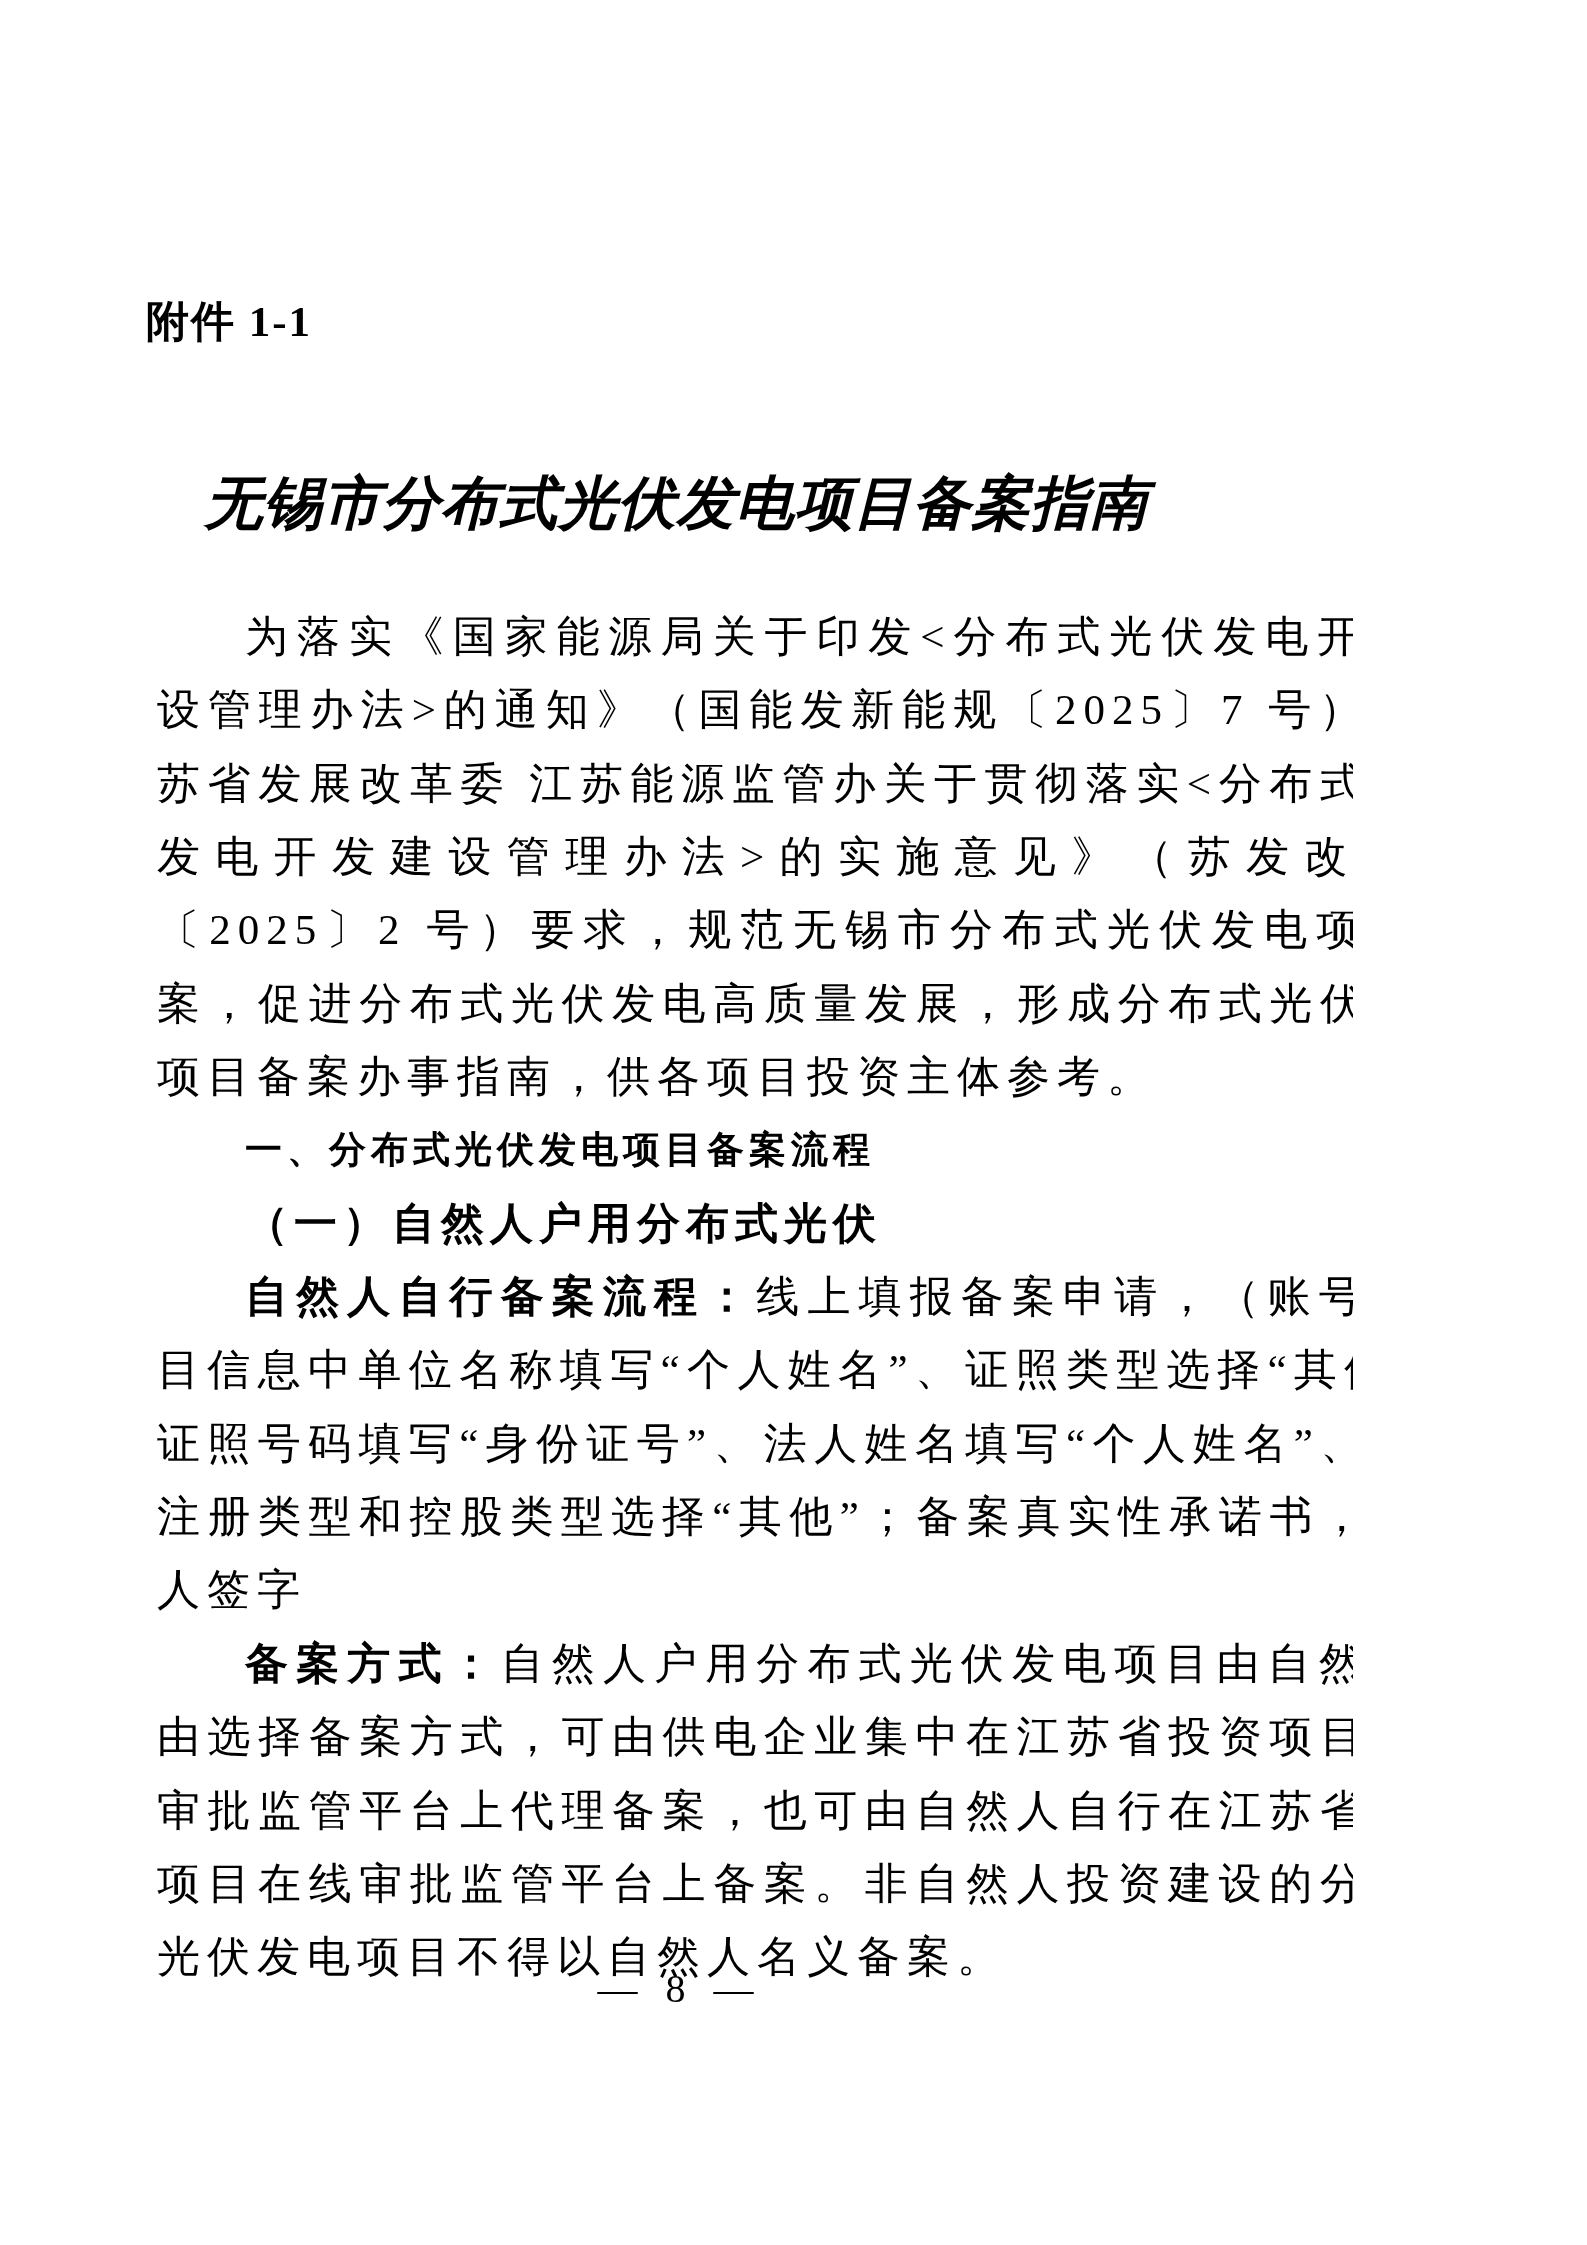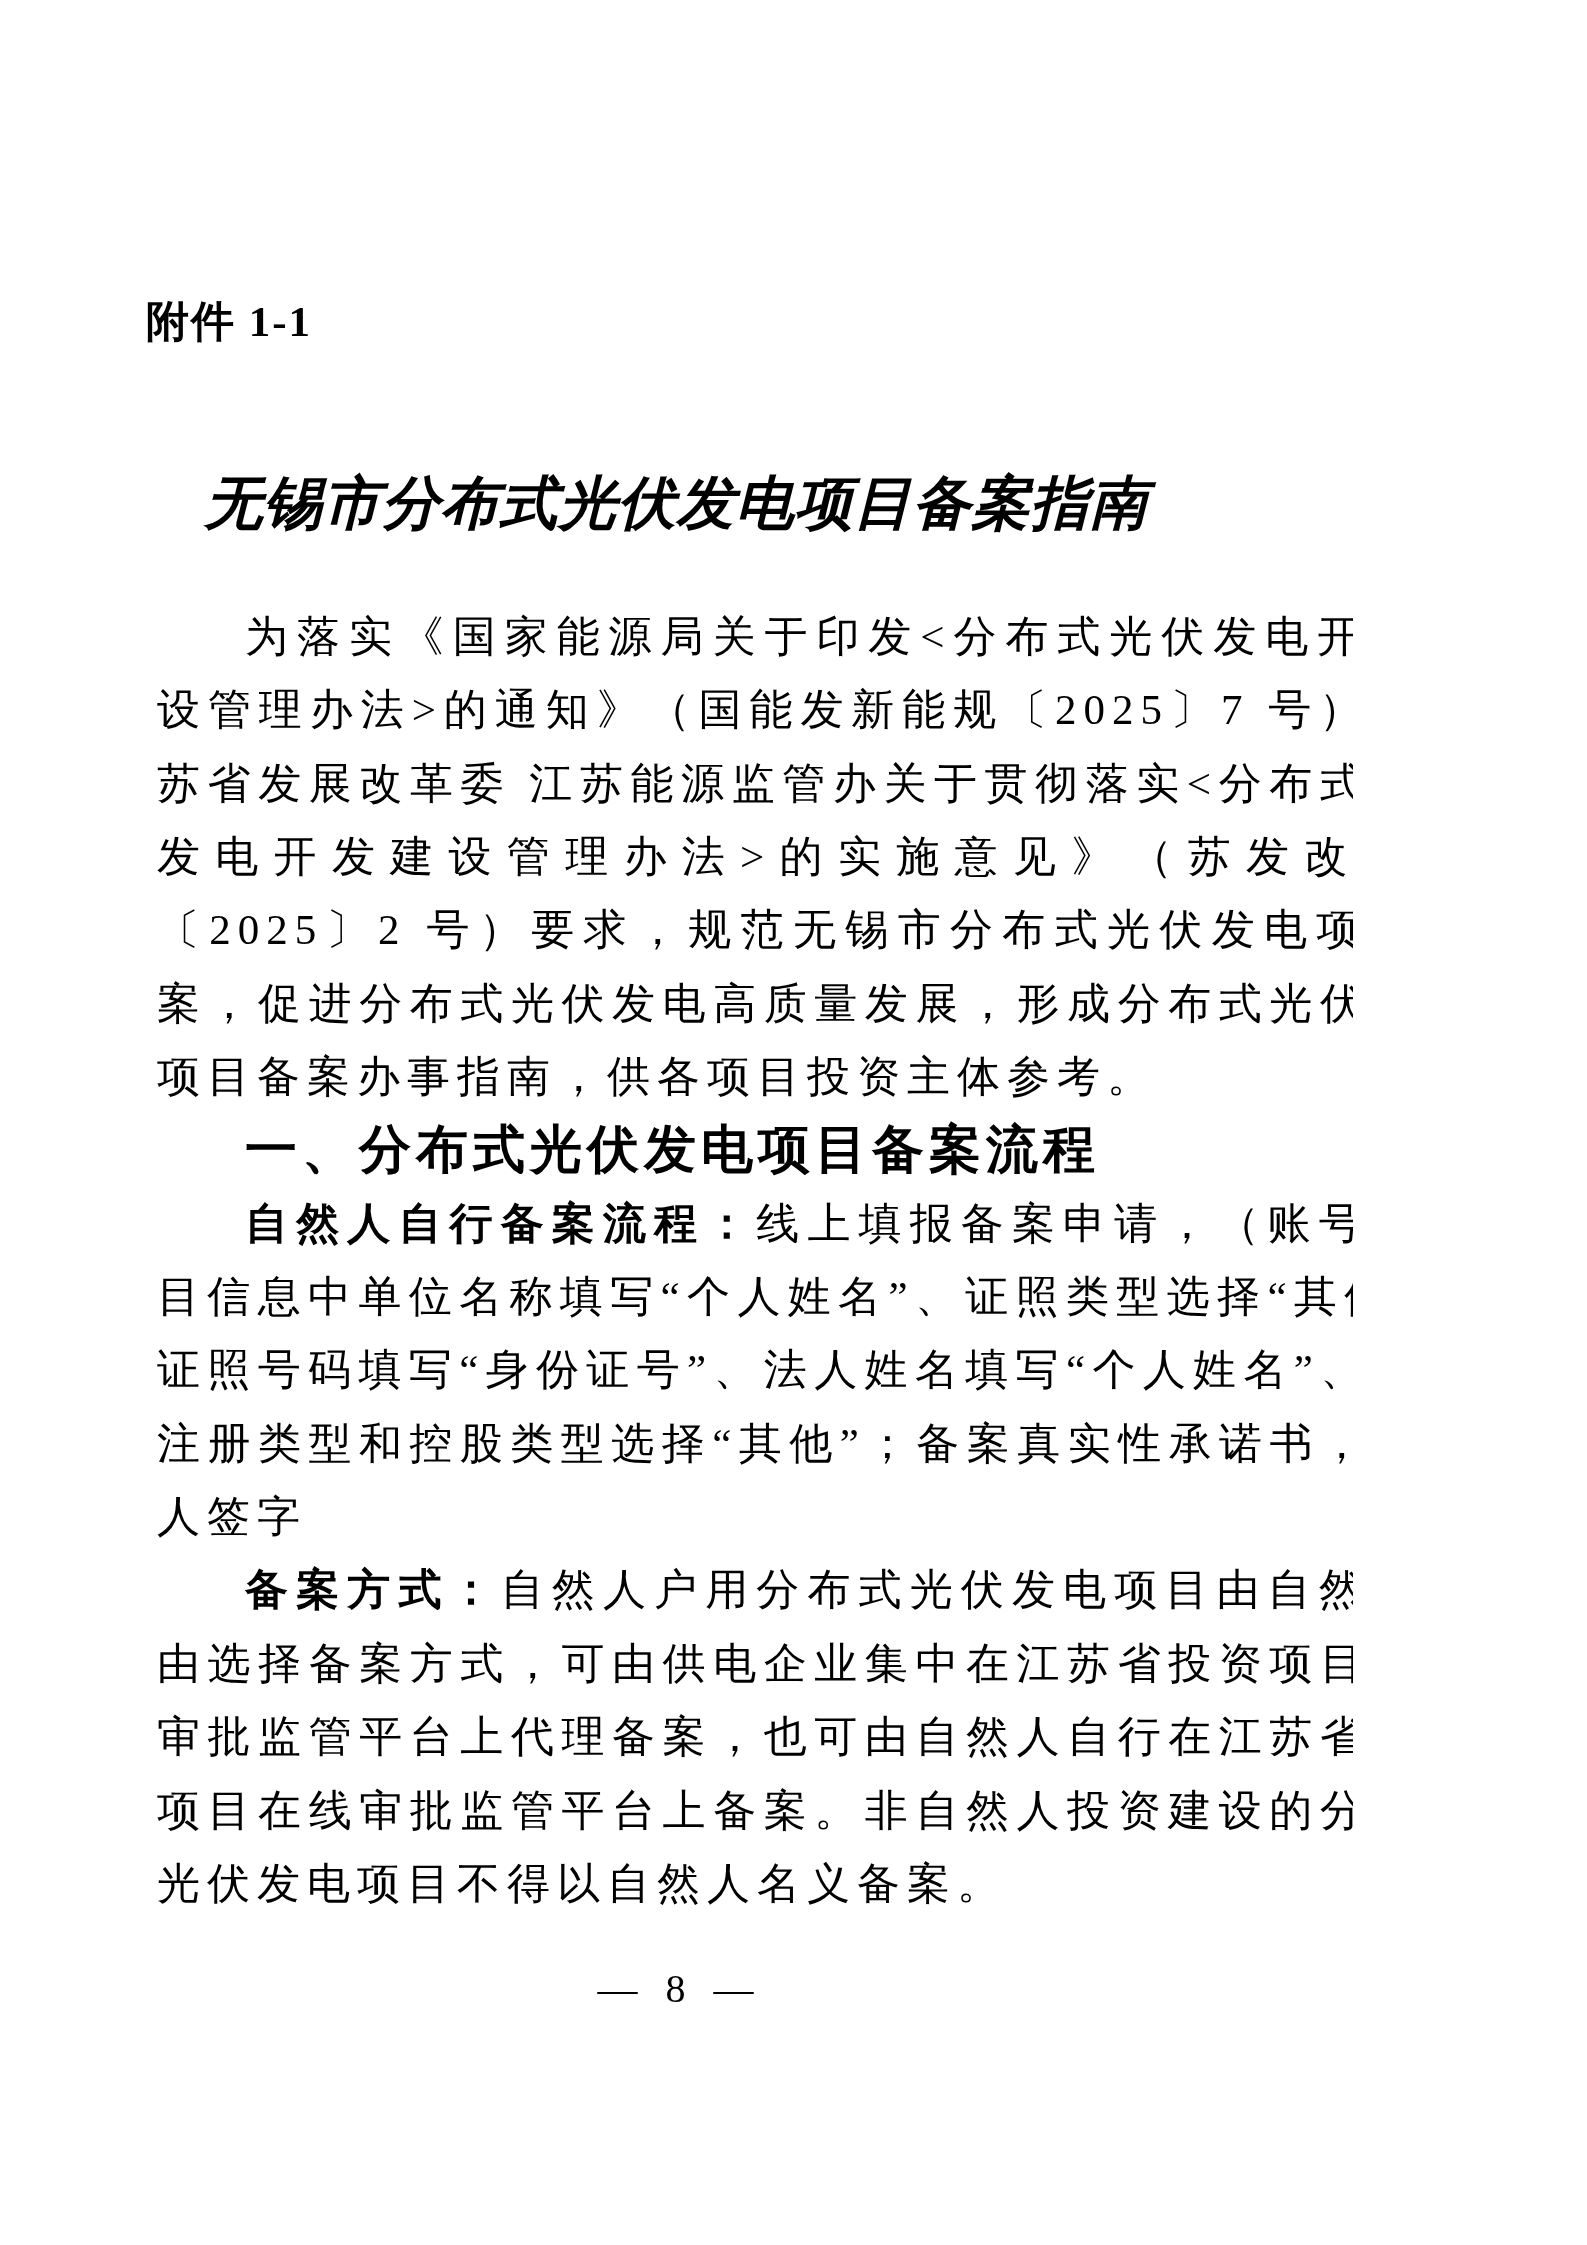"一、分布式光伏发电项目备案流程" .section-heading { font-size: 52px -> 37px }
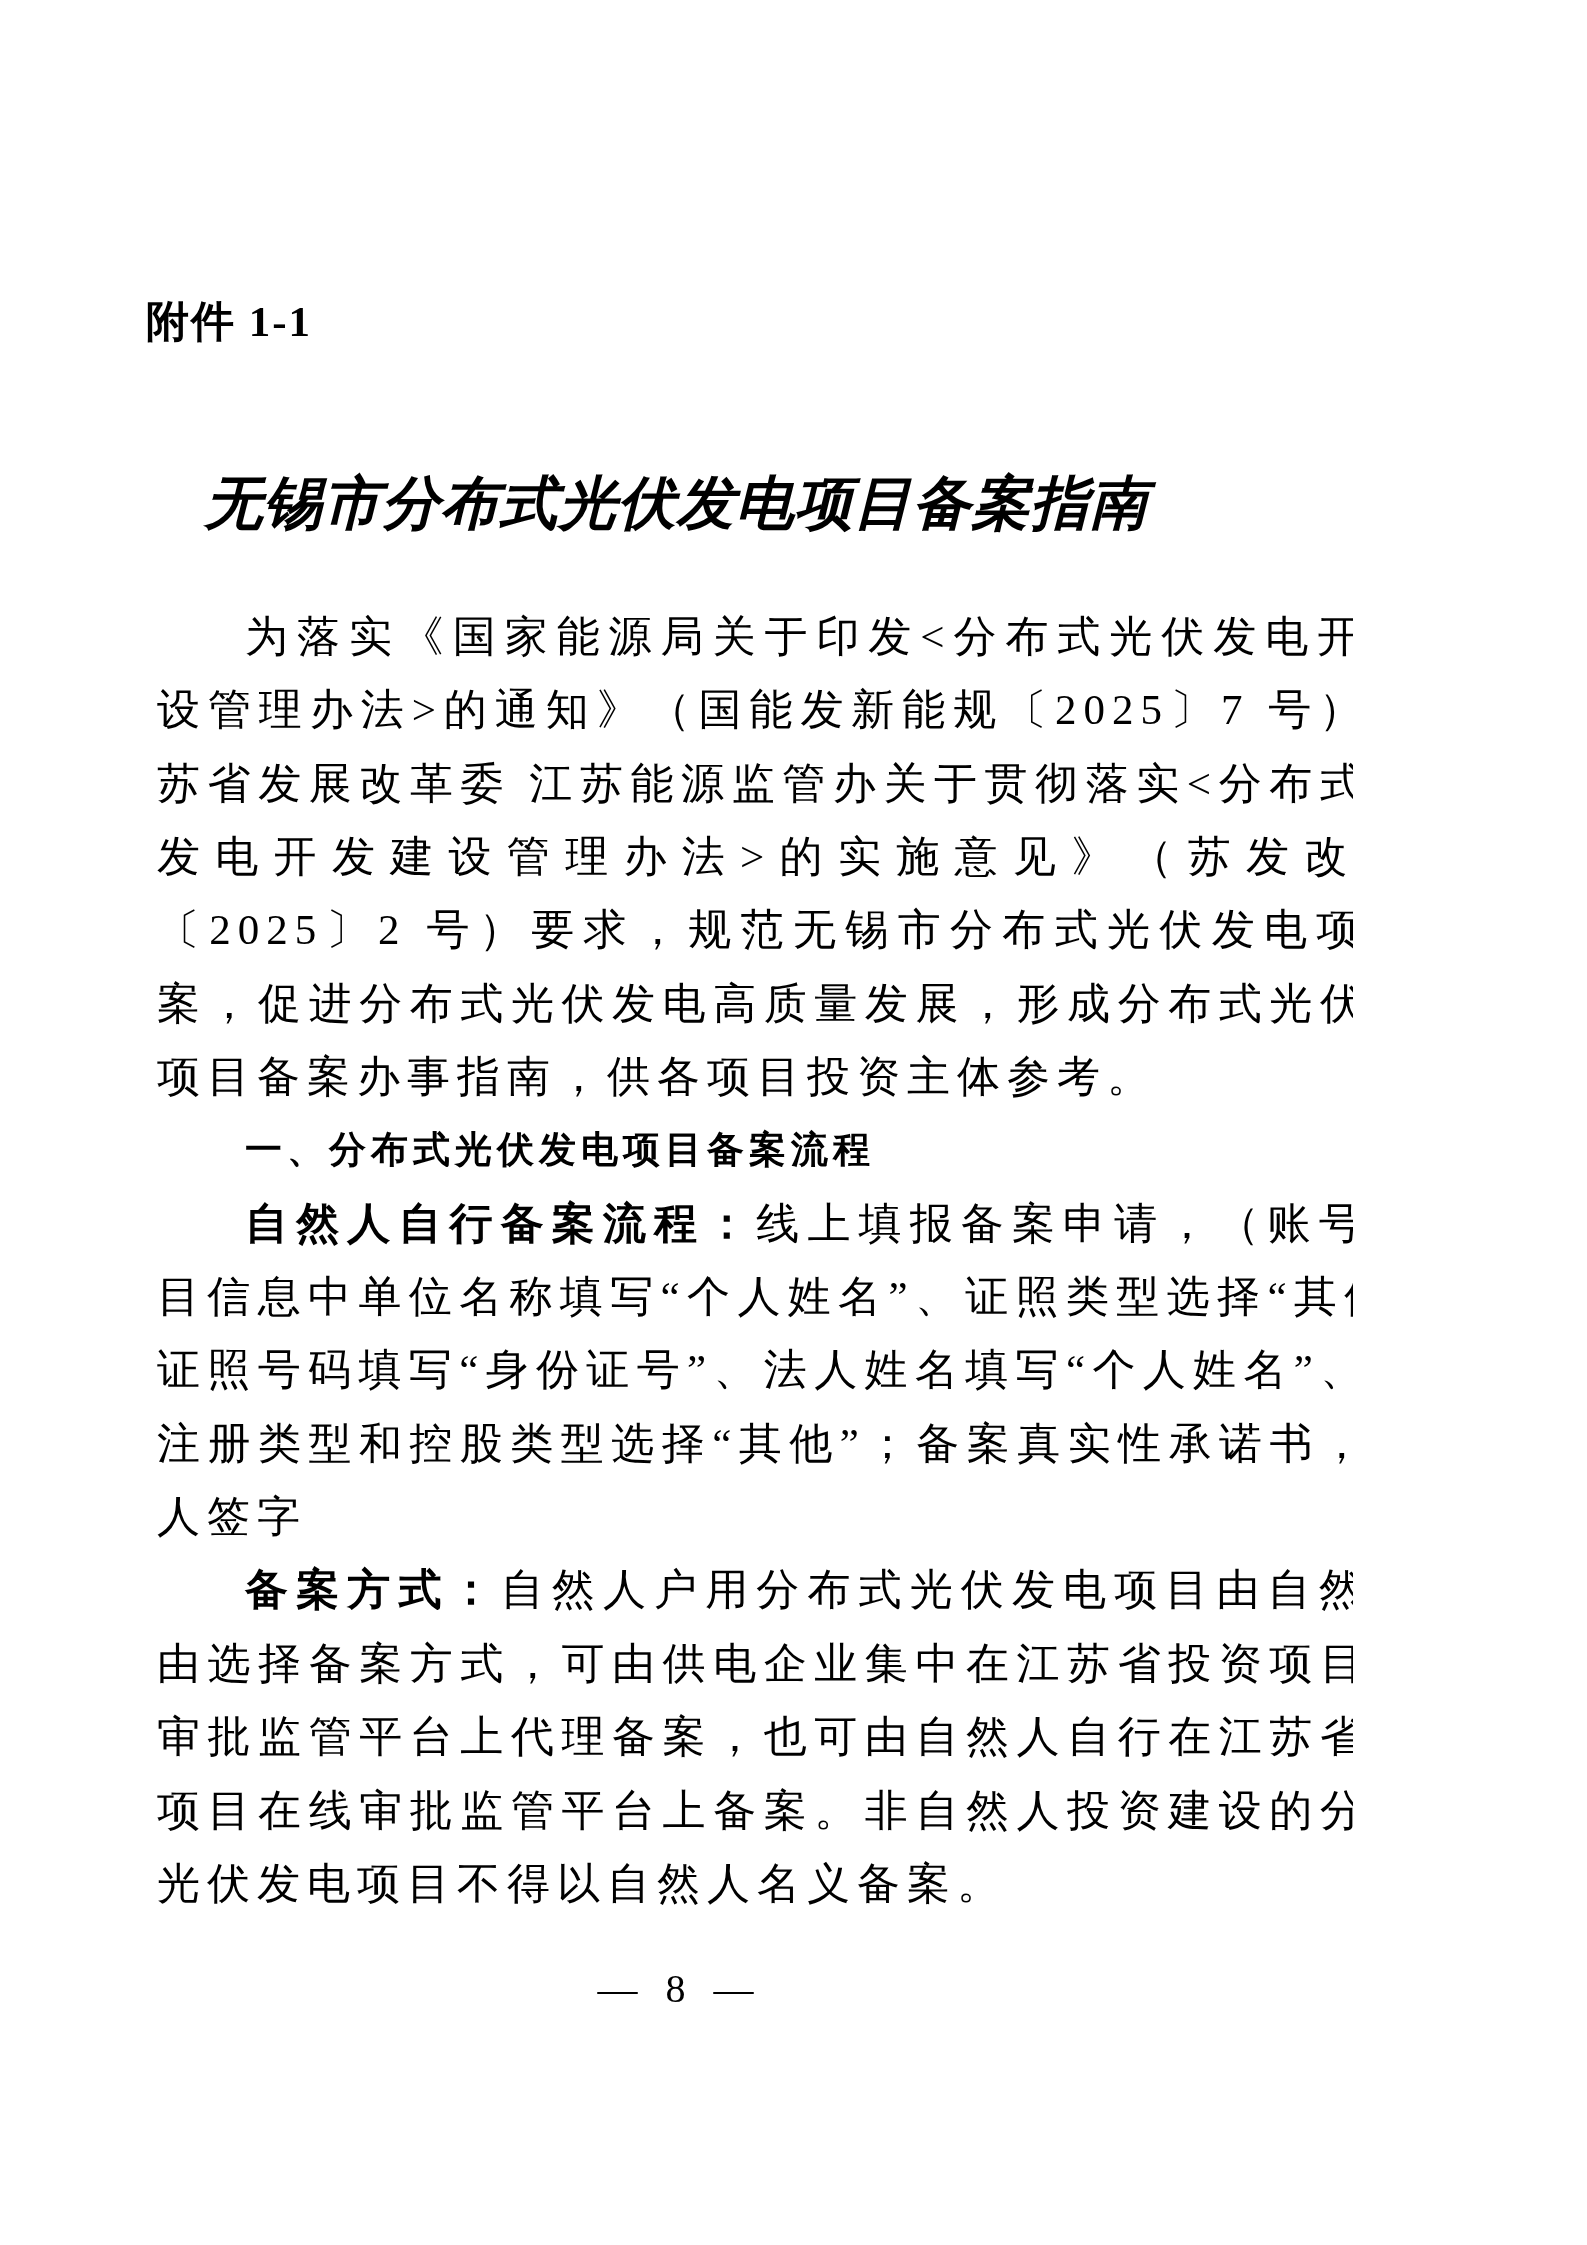"（一）自然人户用分布式光伏" h3.subsection-heading { html: none -> <h3>（一）自然人户用分布式光伏</h3> }
